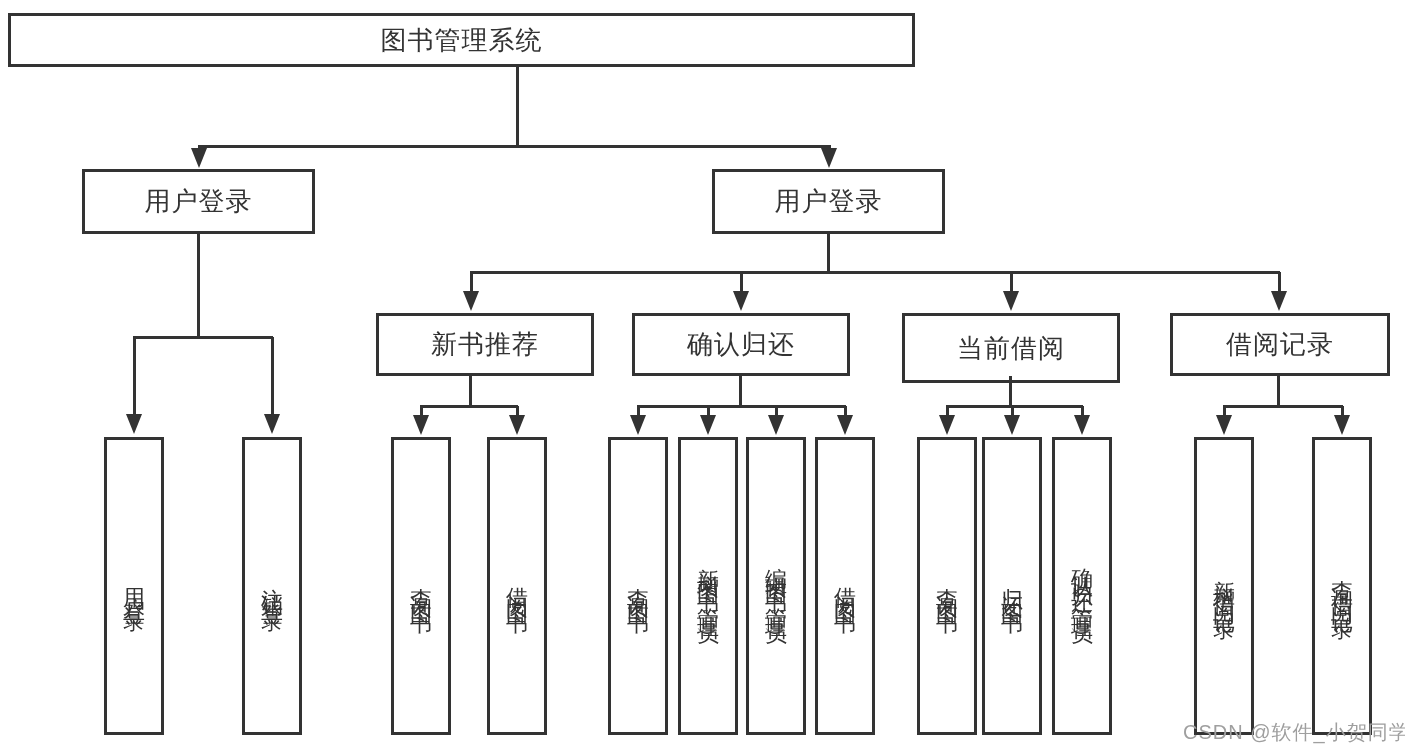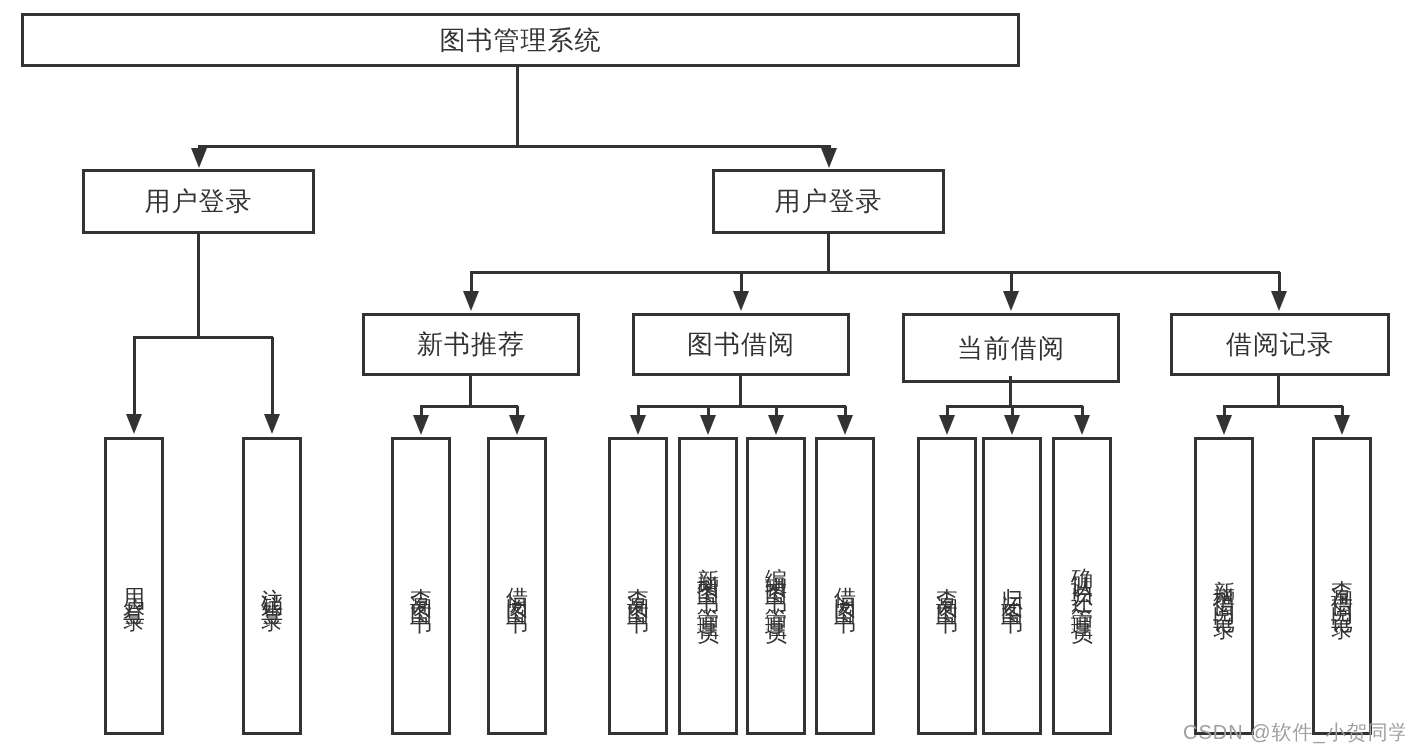"图书管理系统" div.box { left: 21px -> 8px; width: 999px -> 907px }
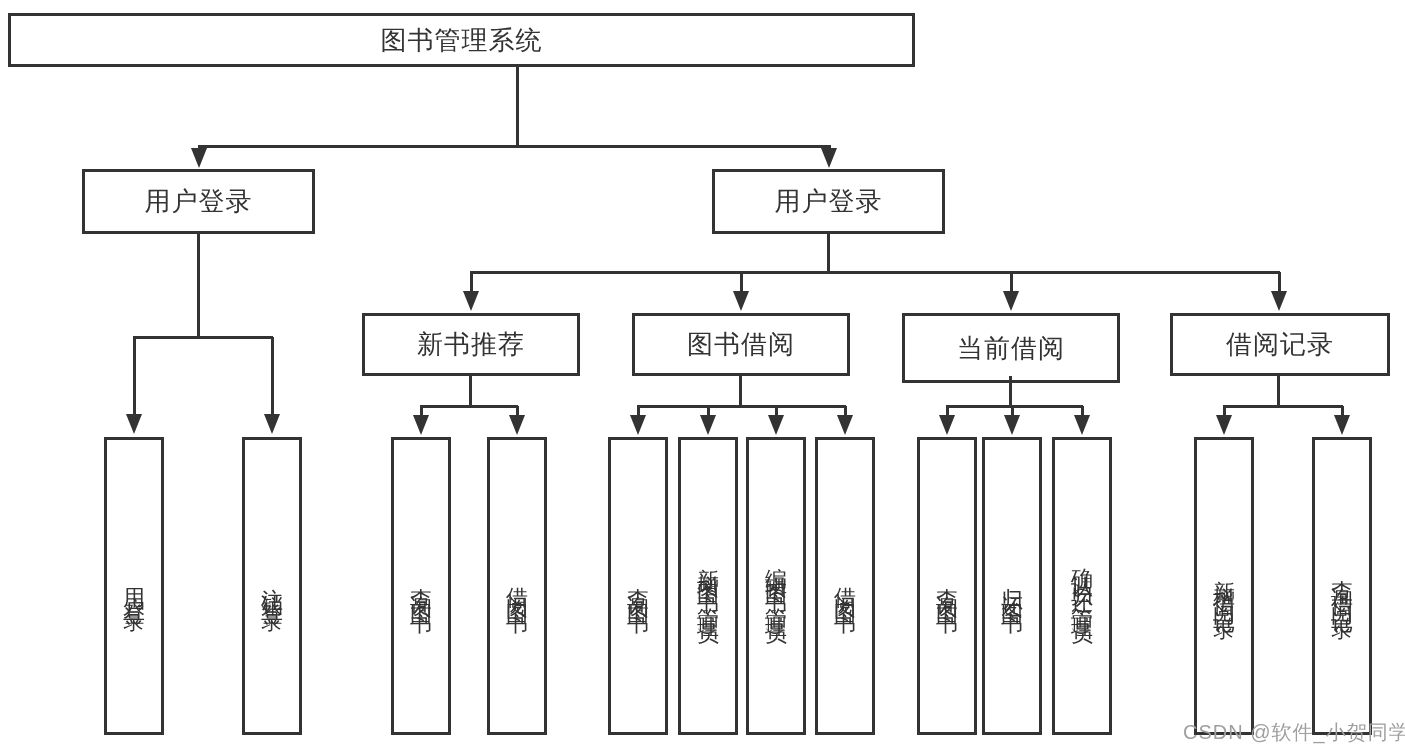"新书推荐" div.box { left: 362px -> 376px }
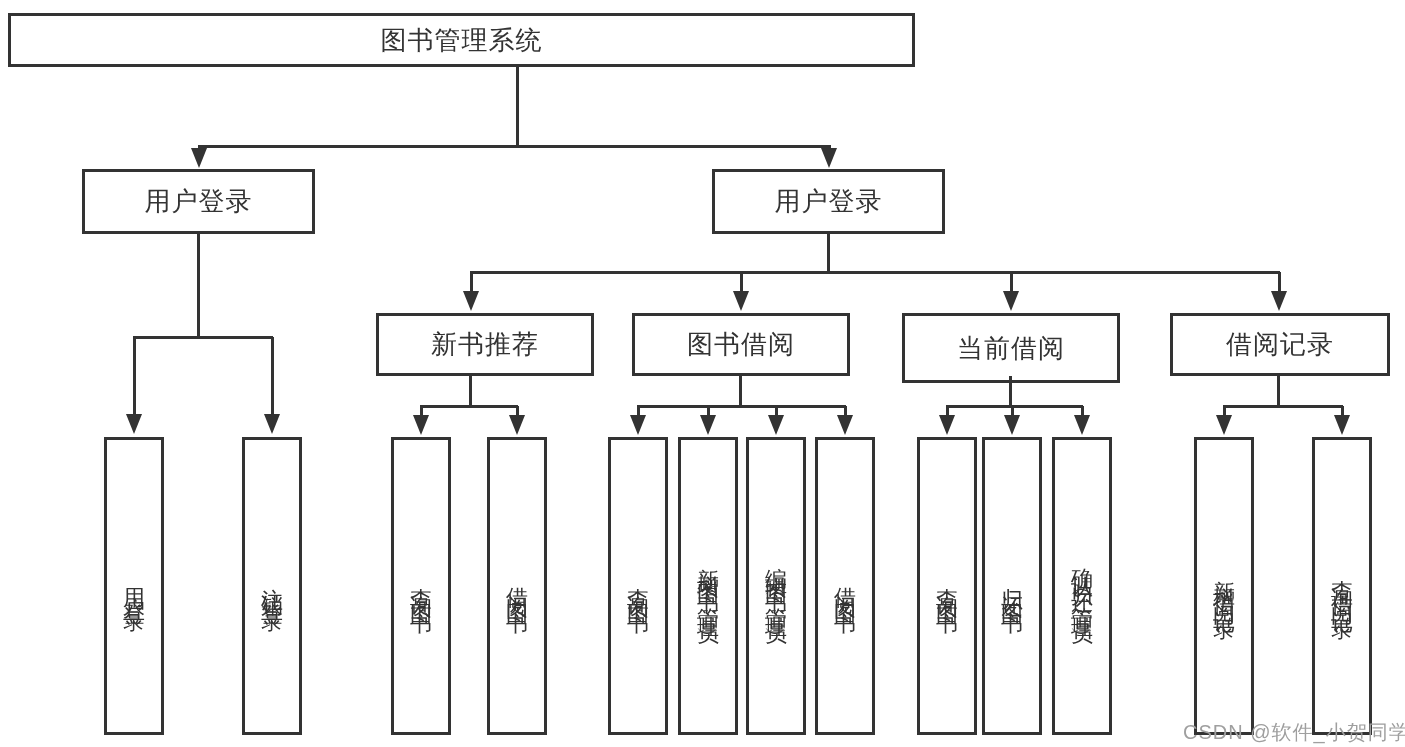"图书借阅" span { text: 图书借阅 -> 确认归还 }
